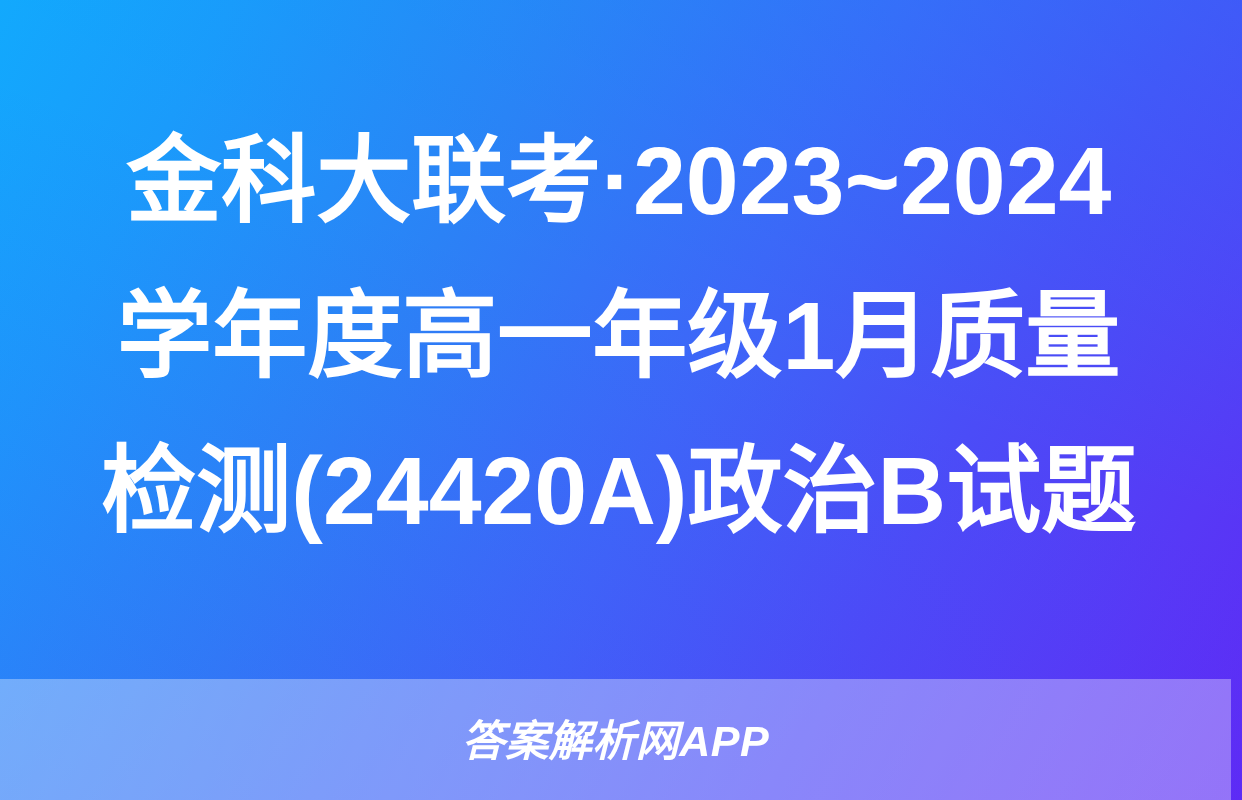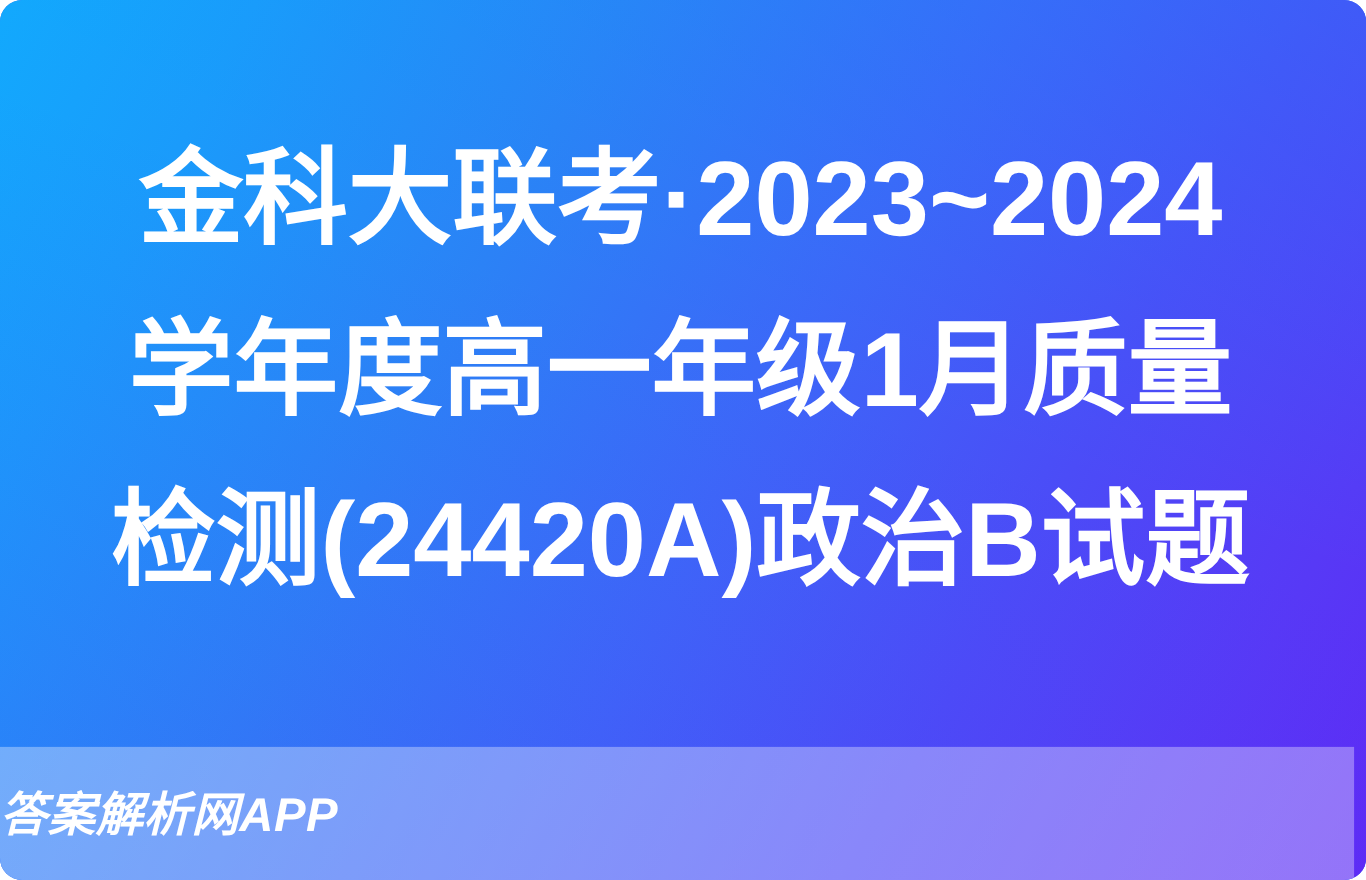"金科大联考·2023~2024学年度高一年级1月质量检测(24420A)政治B试" .poster { border-radius: 20px -> none }
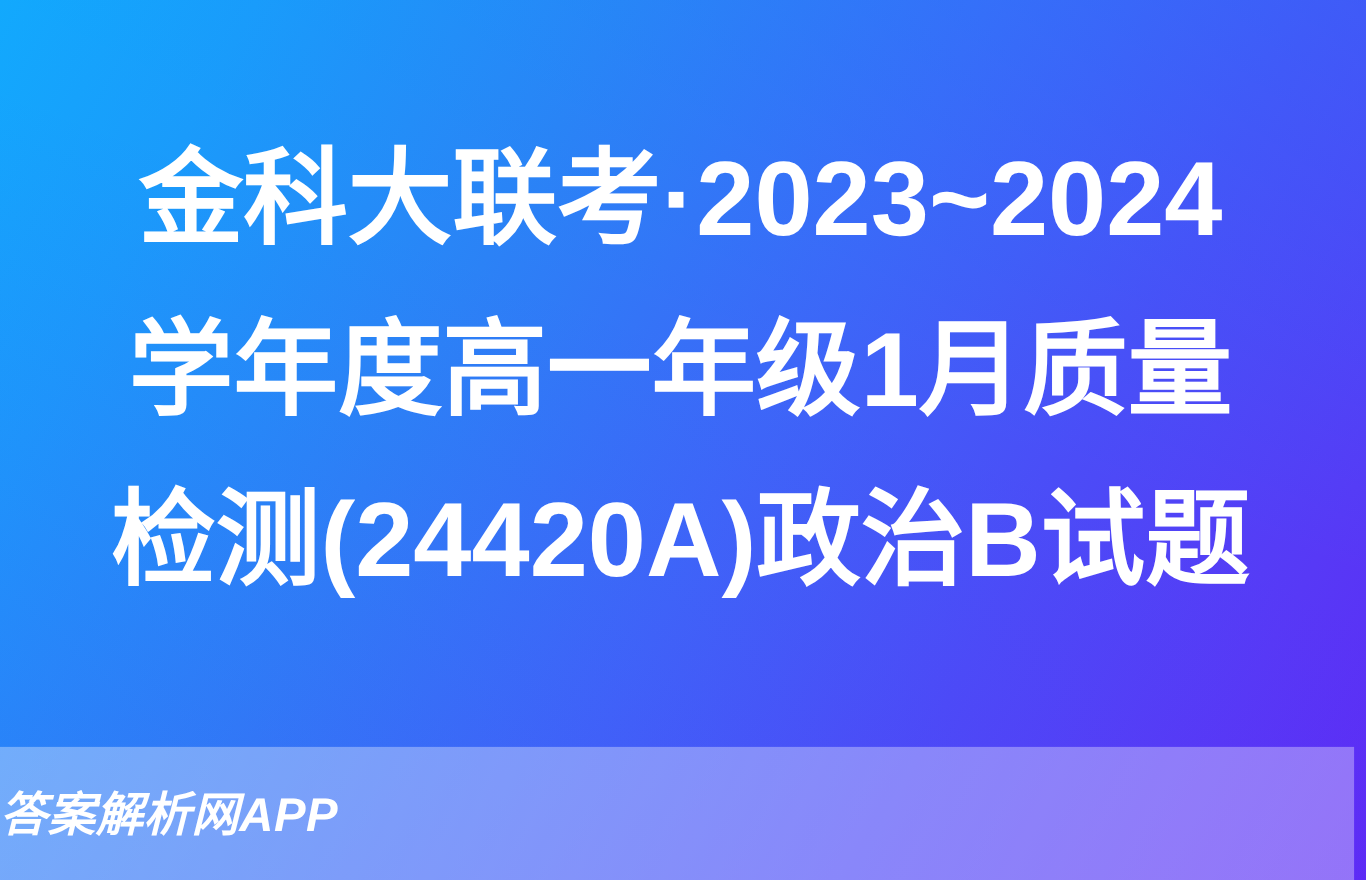"答案解析网APP" .watermark-band { justify-content: flex-start -> center }
